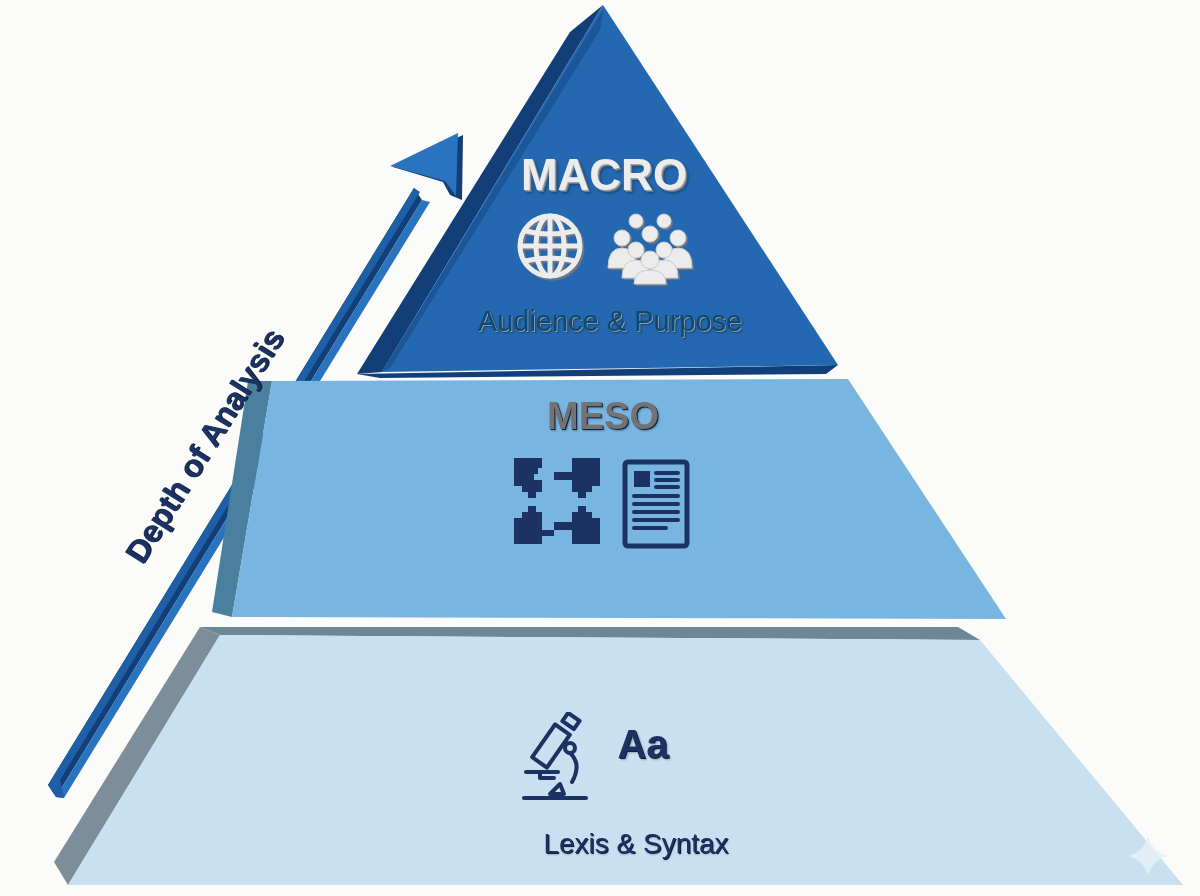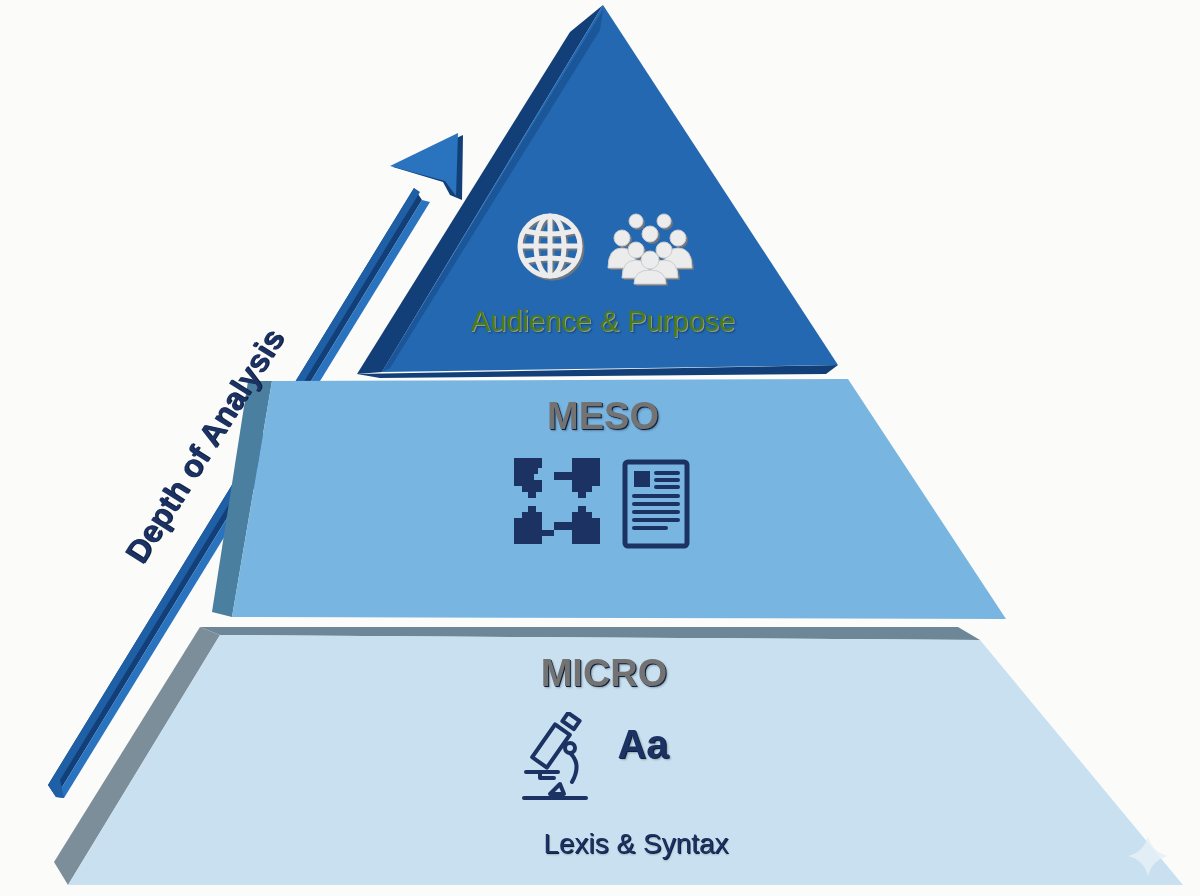"MACRO" div.label { html: none -> <div>MACRO</div> }
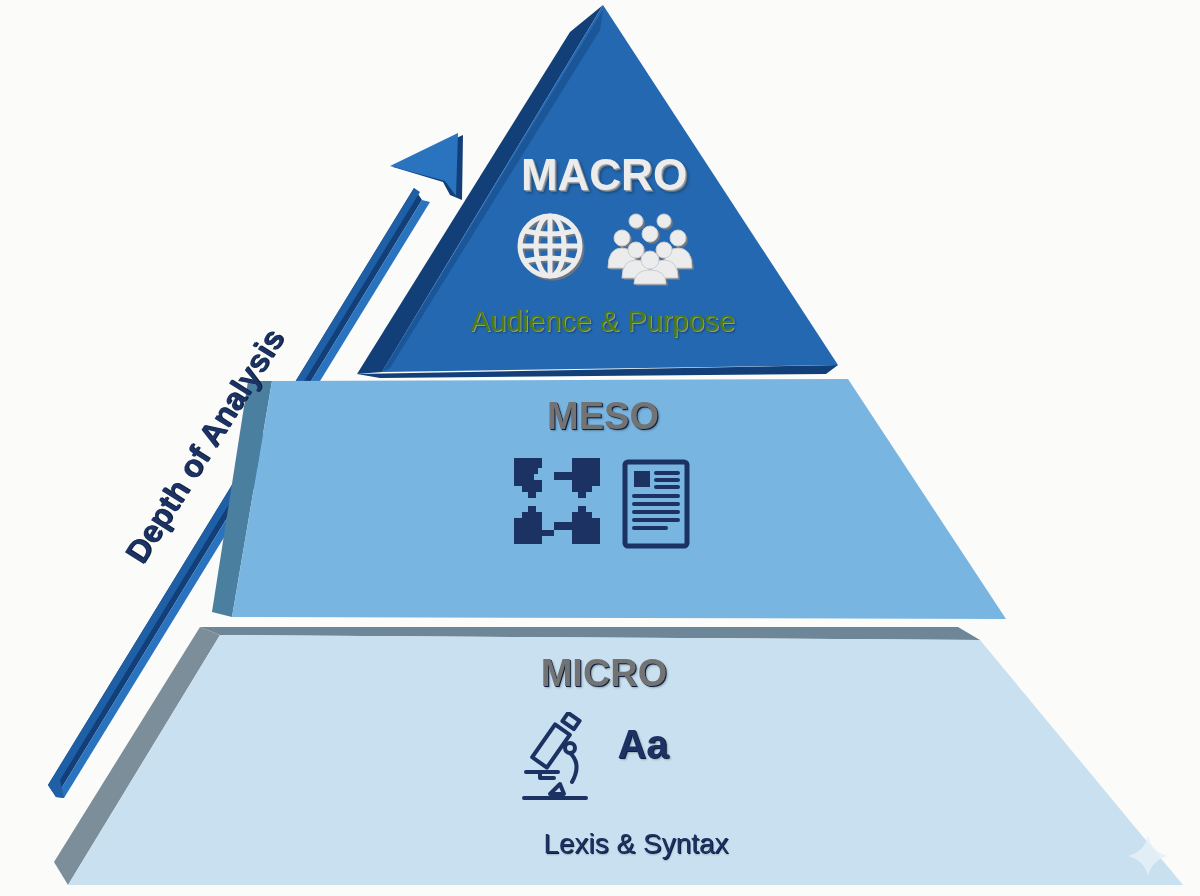"Audience & Purpose" .sub-macro { color: #4d7c0f -> #0c4a6e; margin-left: none -> 7px }
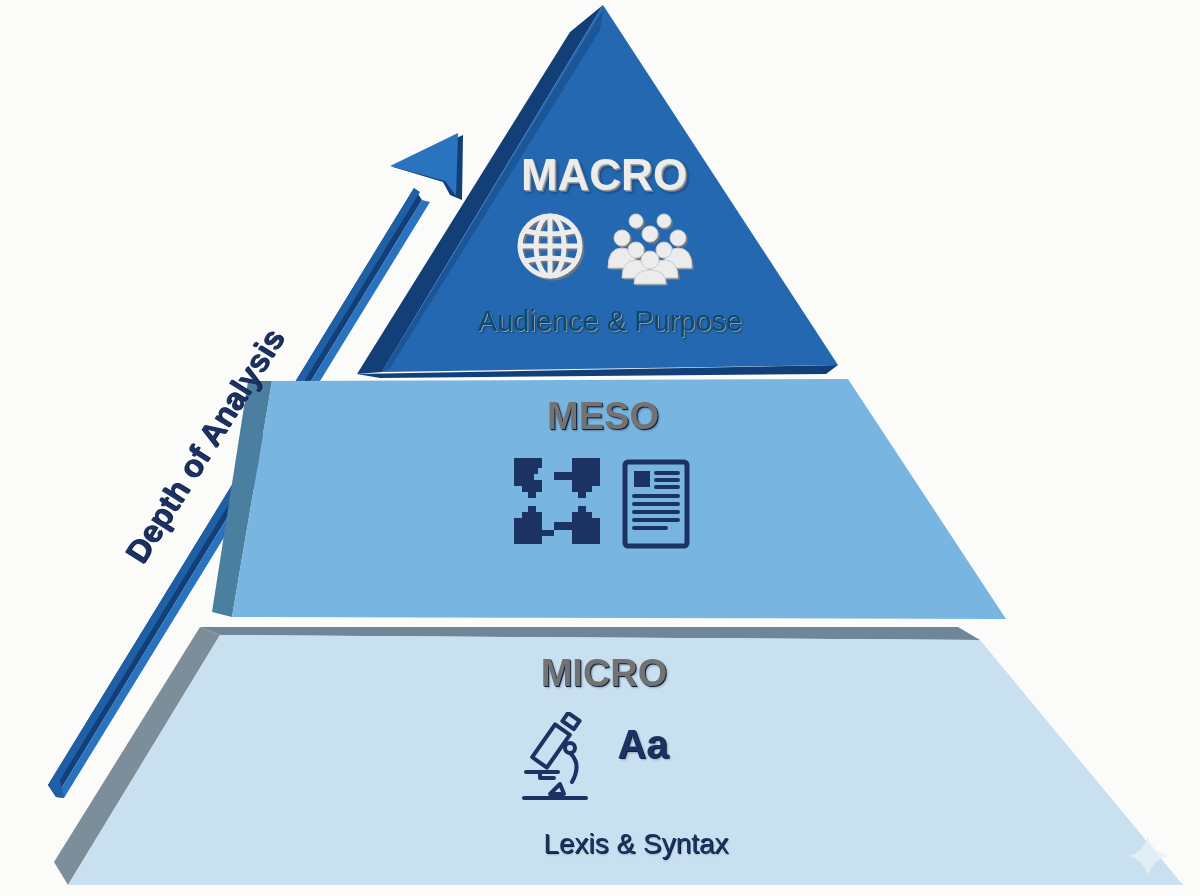"MICRO" div.label { html: <div>MICRO</div> -> none }
